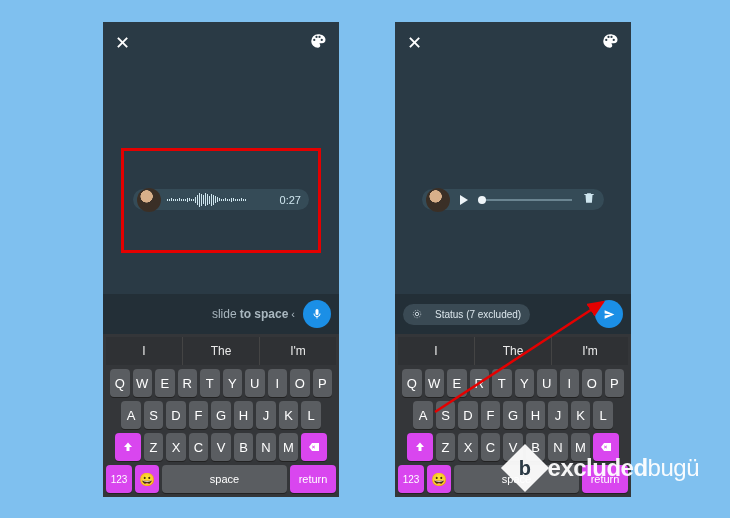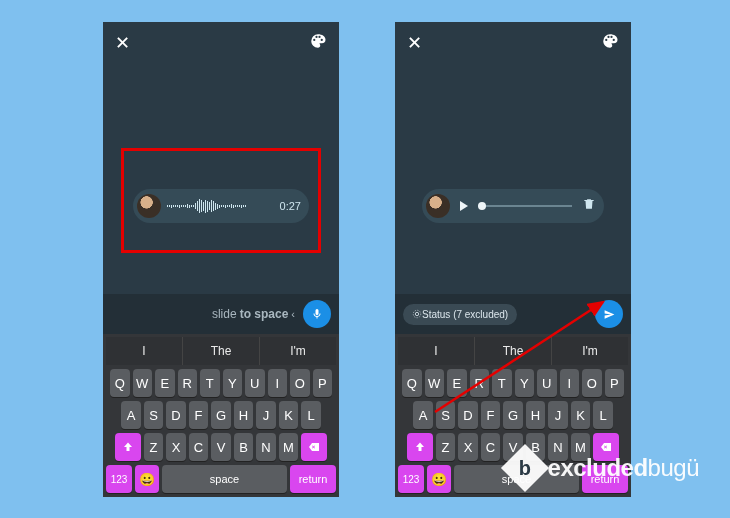"0:27" .voice-pill { height: 34px -> 21px }
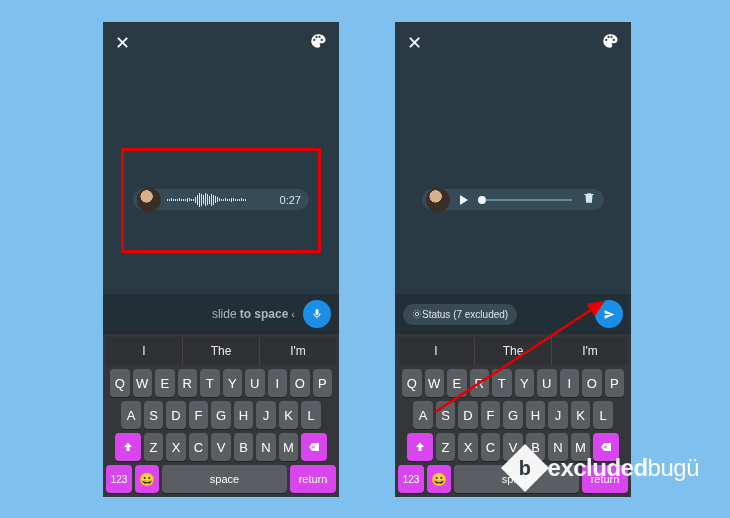"Status (7 excluded)" .status-chip { gap: 0 -> 13px }
